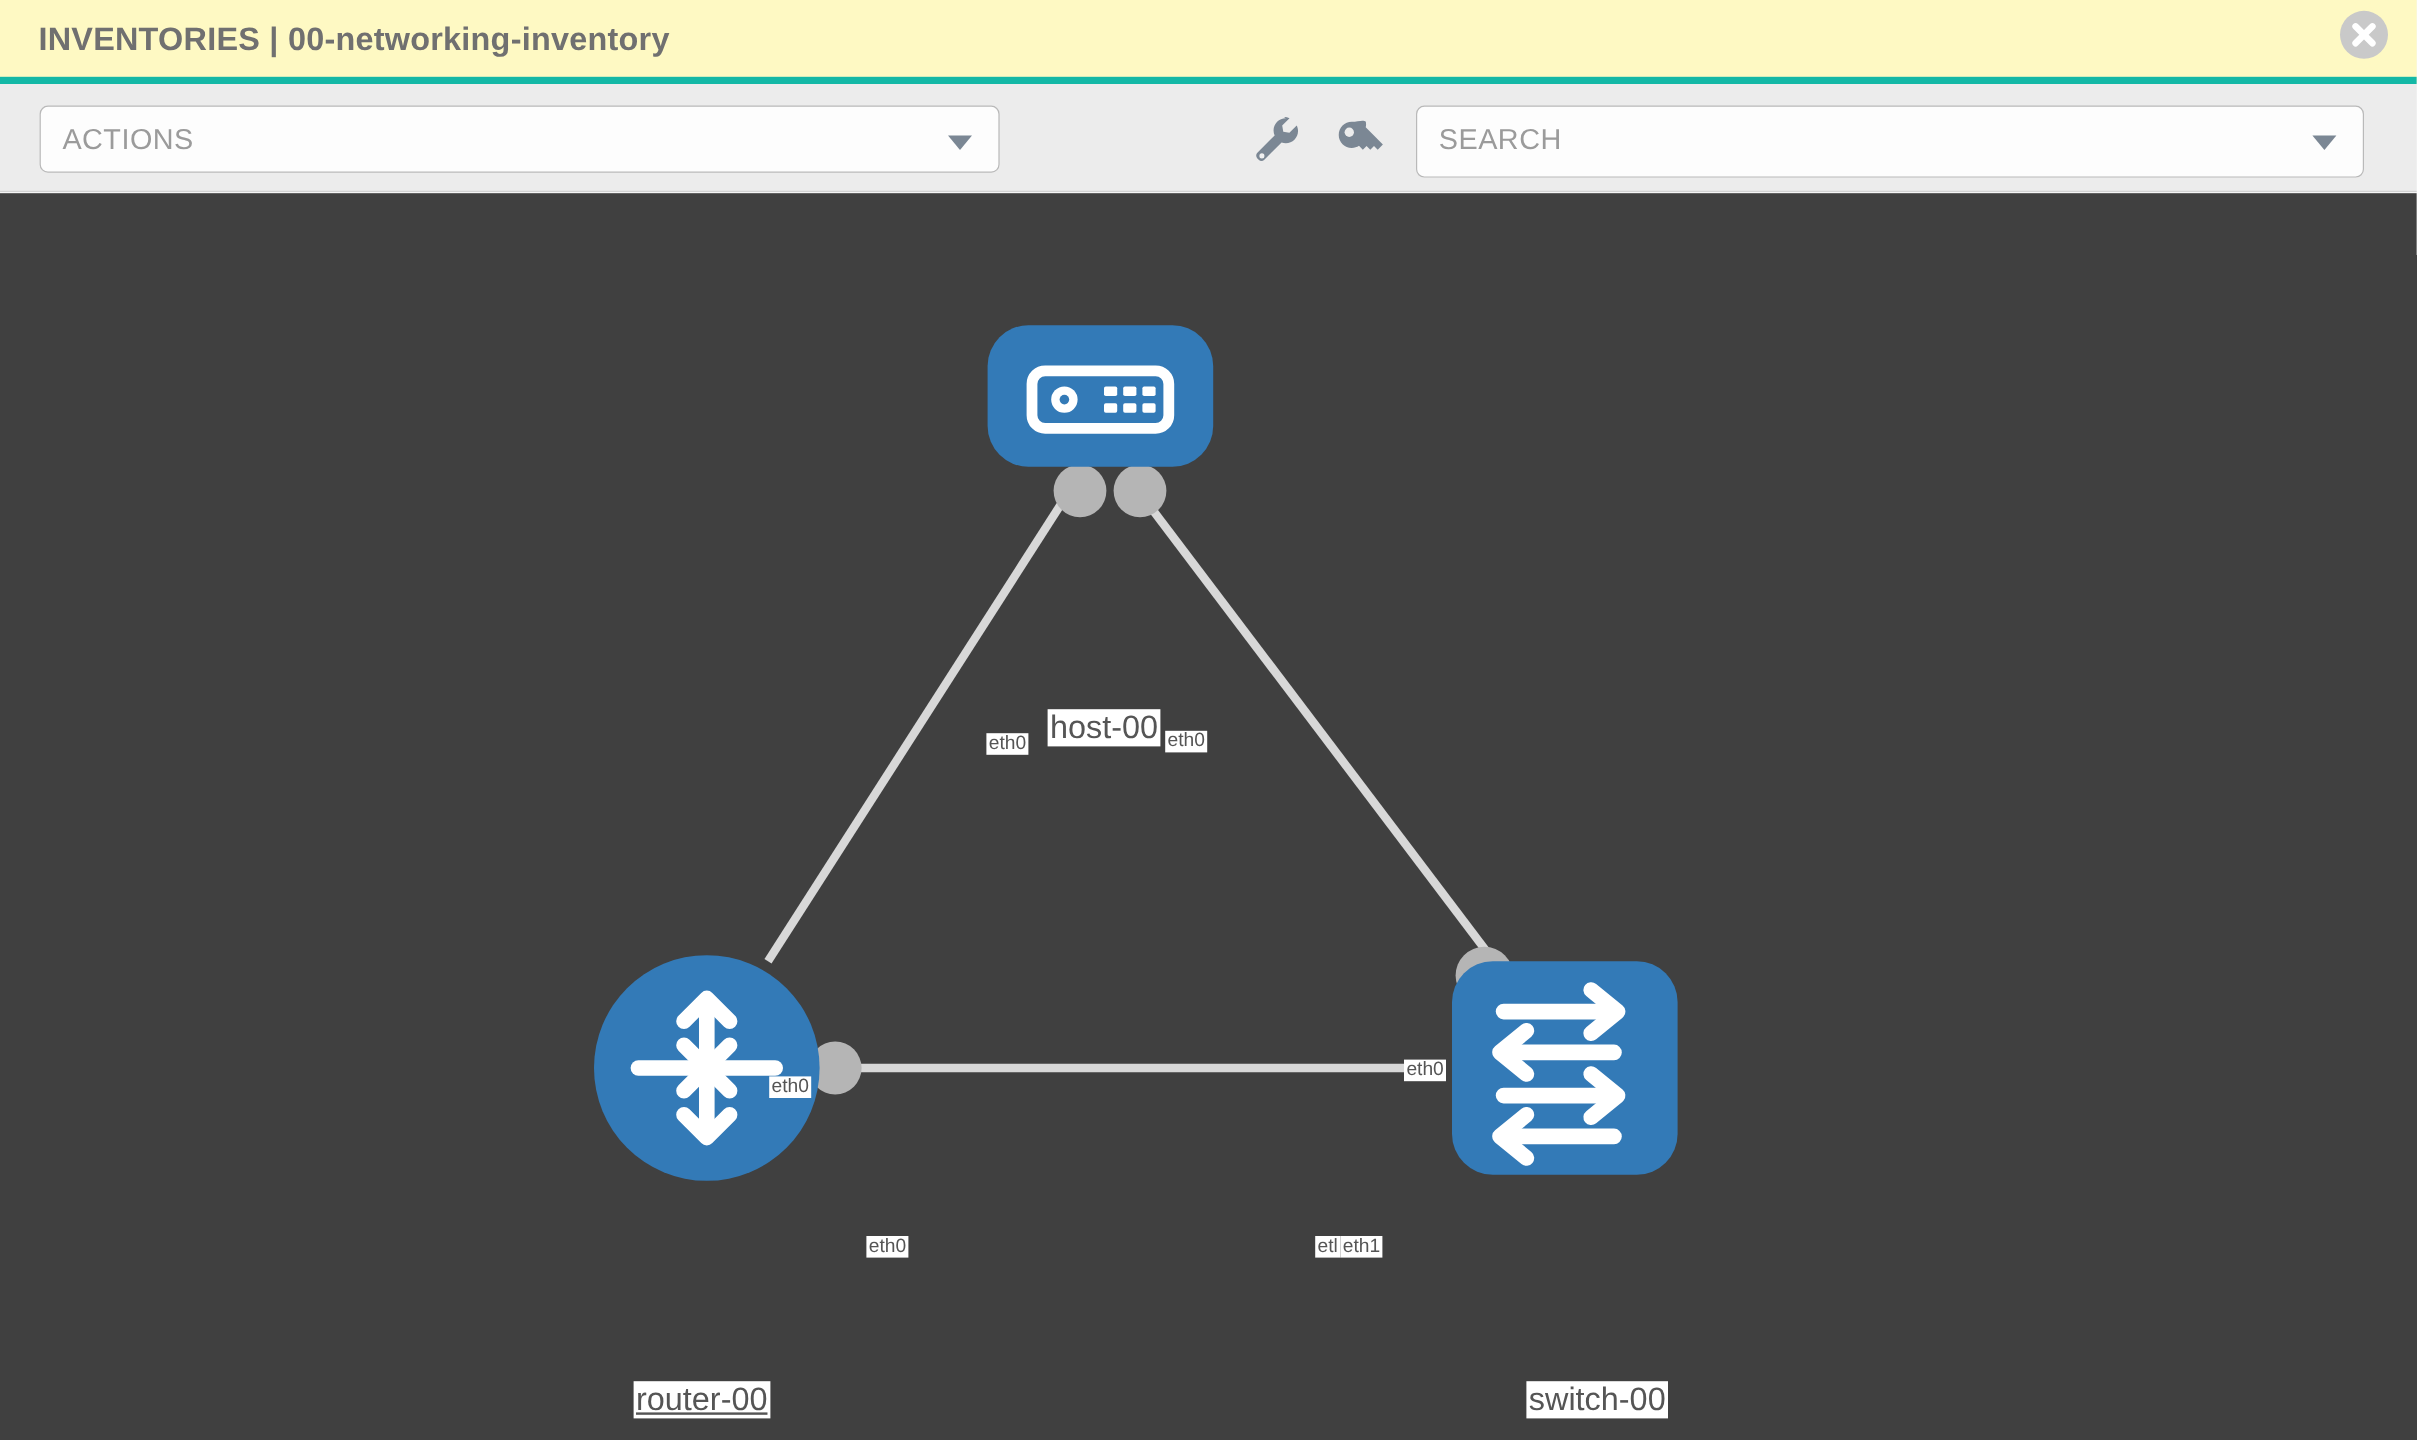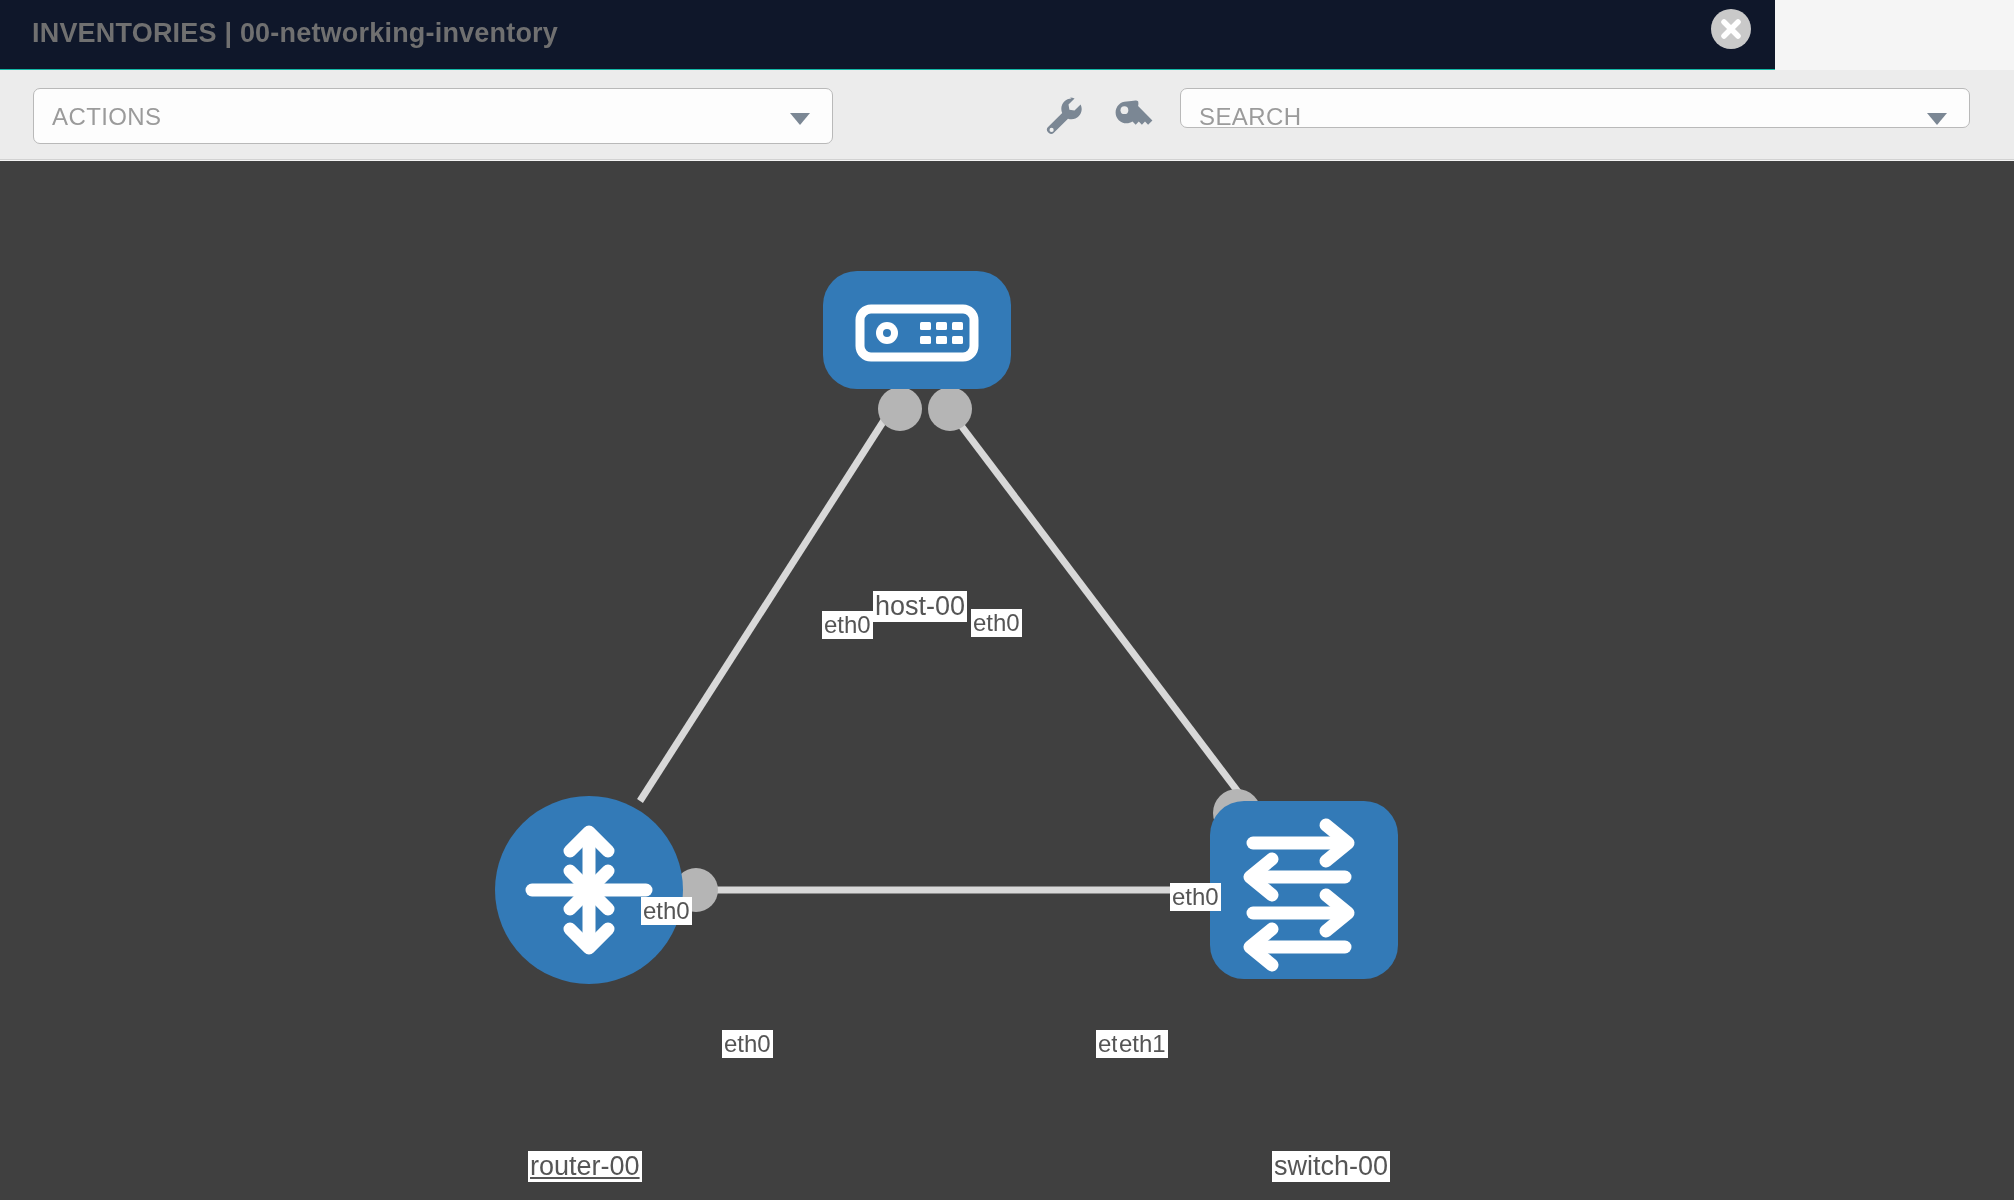"INVENTORIES | 00-networking-inventory" .header { background: #0f172a -> #fef9c3; border-bottom: 1px solid #14b8a6 -> 6px solid #14b8a6; width: 1775px -> 2014px }
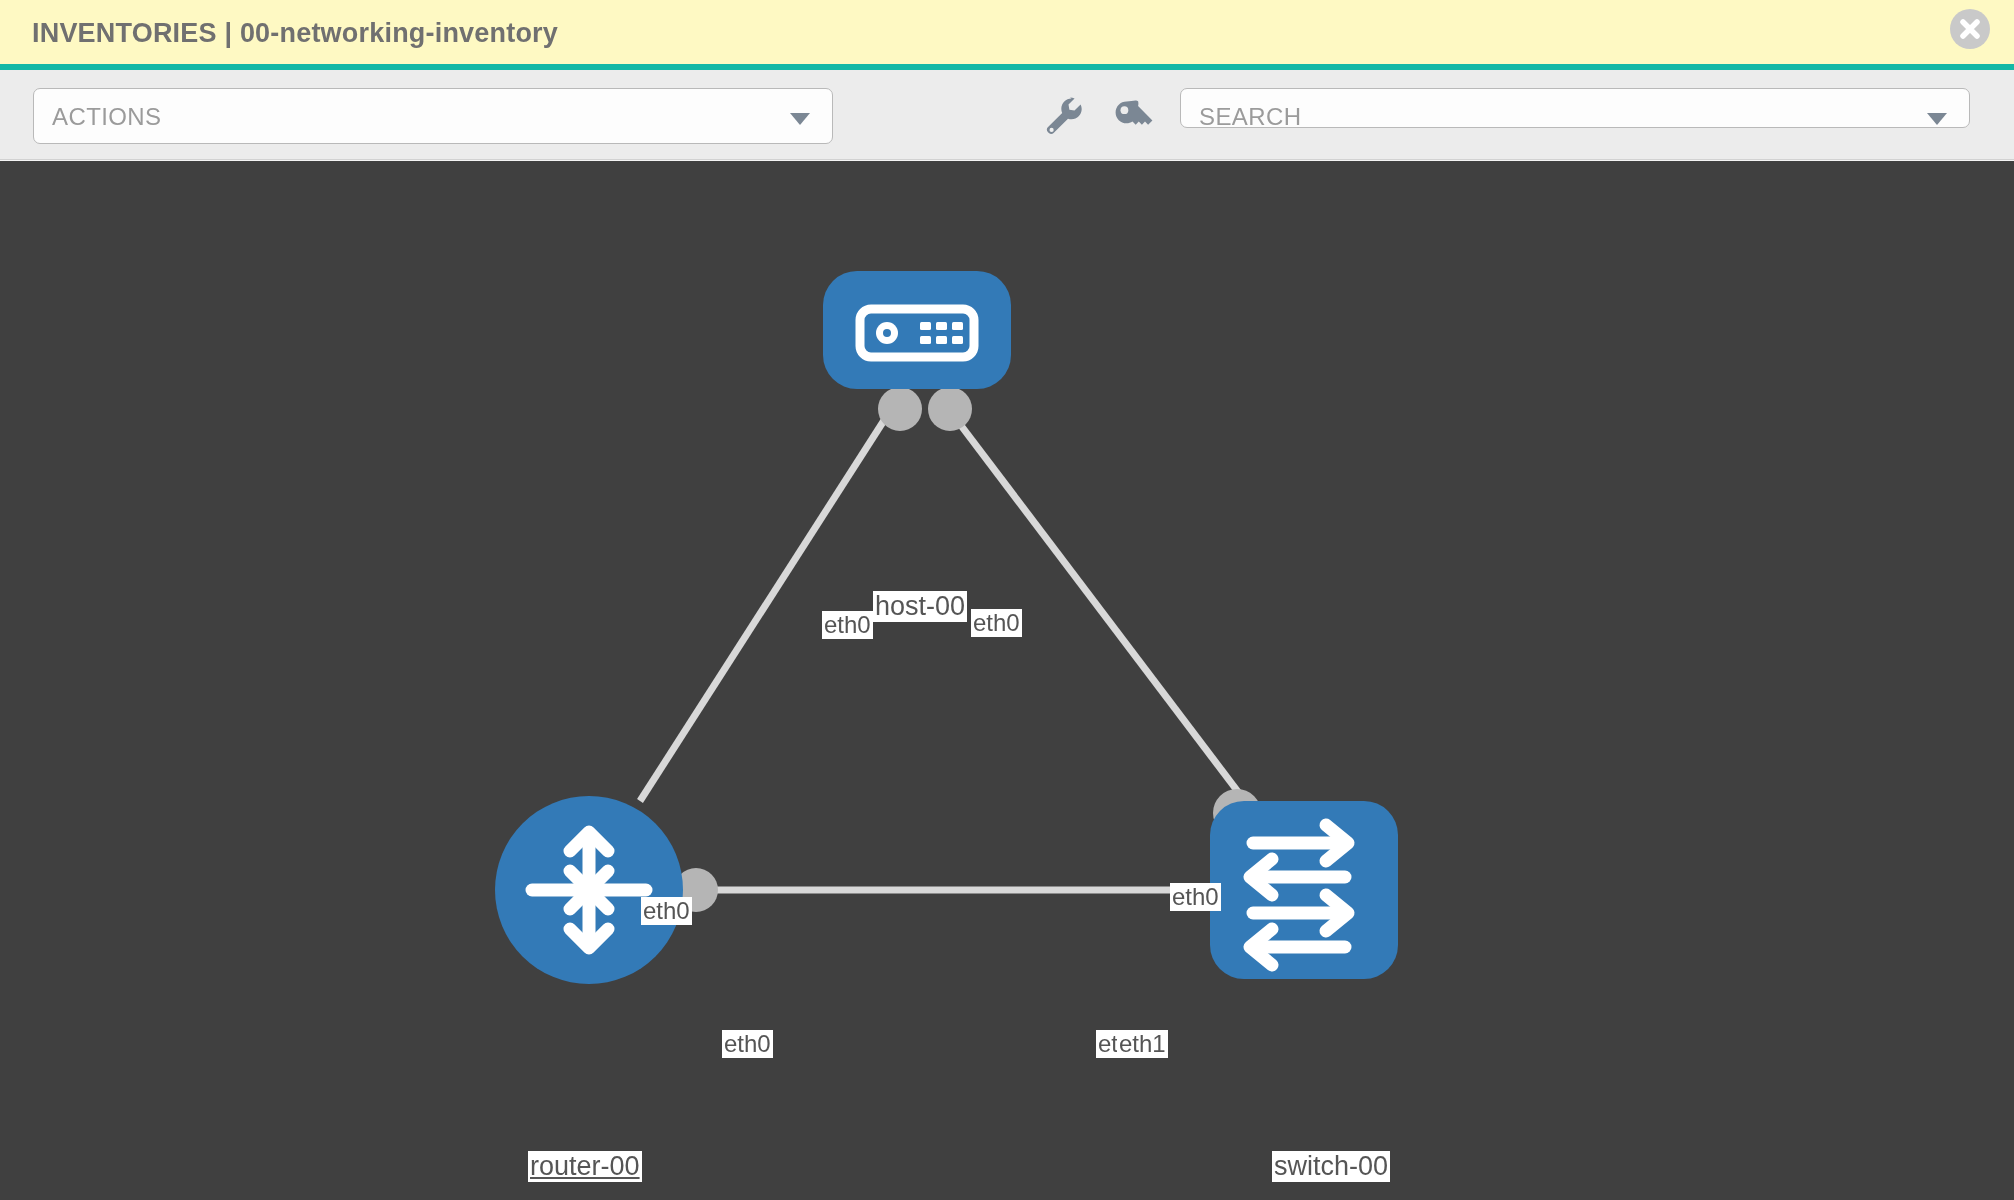"SEARCH" .search-box { height: 40px -> 60px }
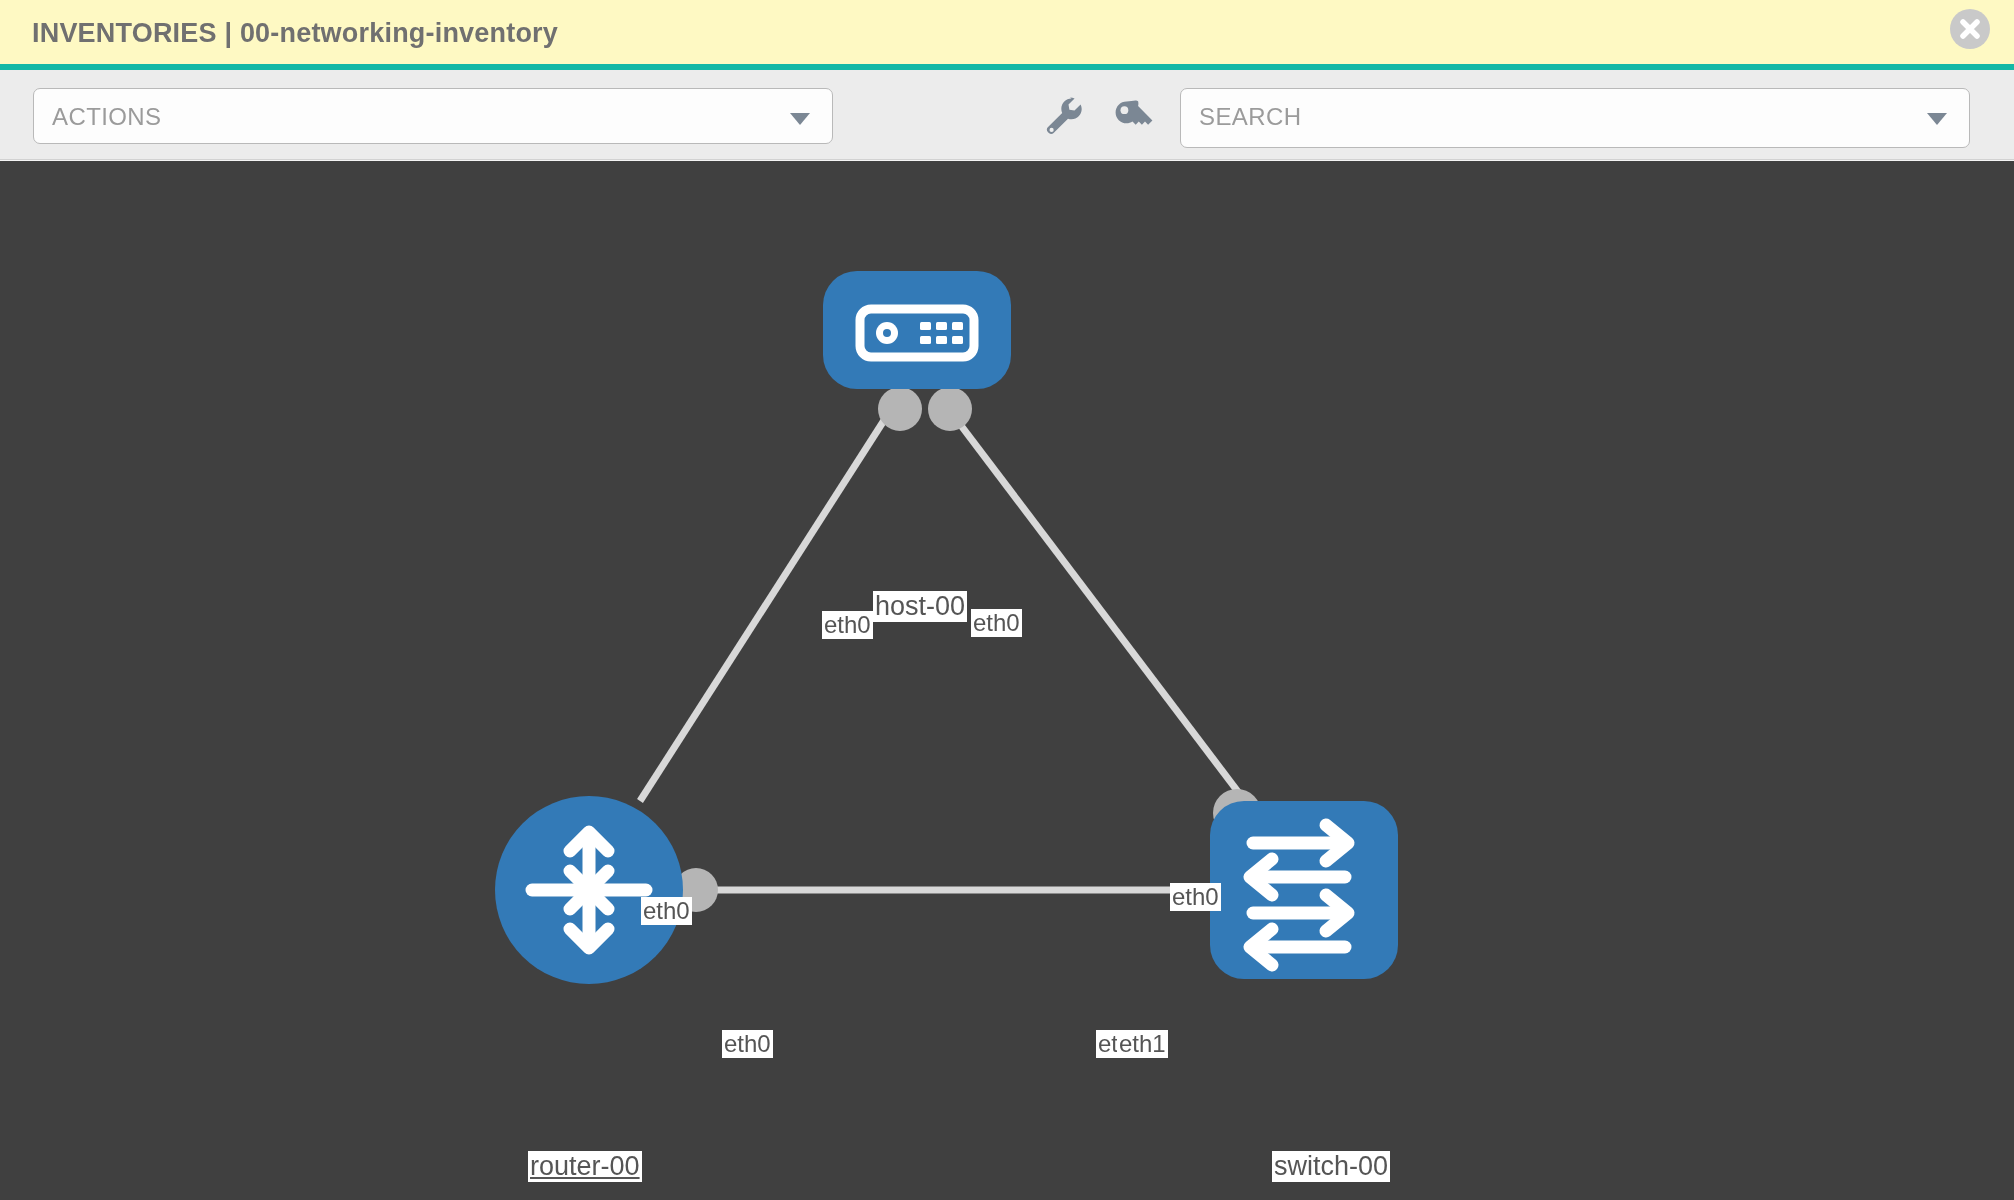"eth0" .edge-label { font-size: 24px -> 16px }
